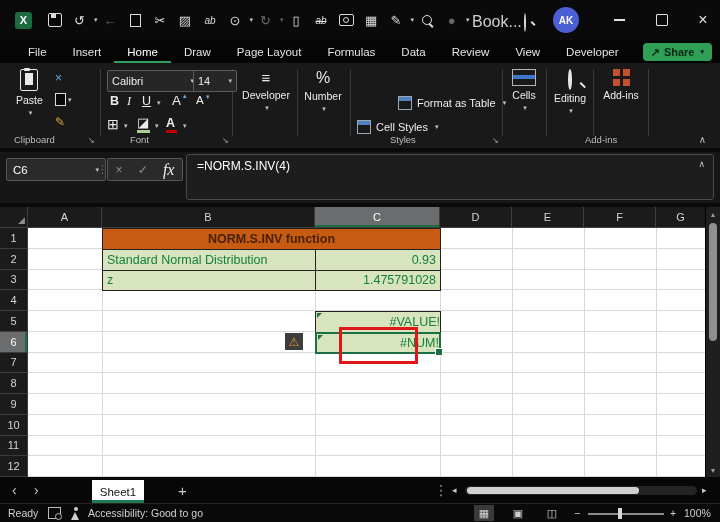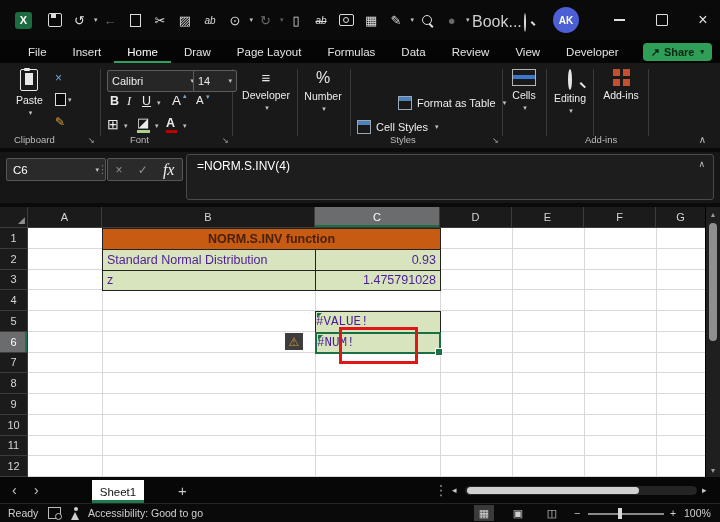"Standard Normal Distribution" .cell { color: #4c1d95 -> #15803d }
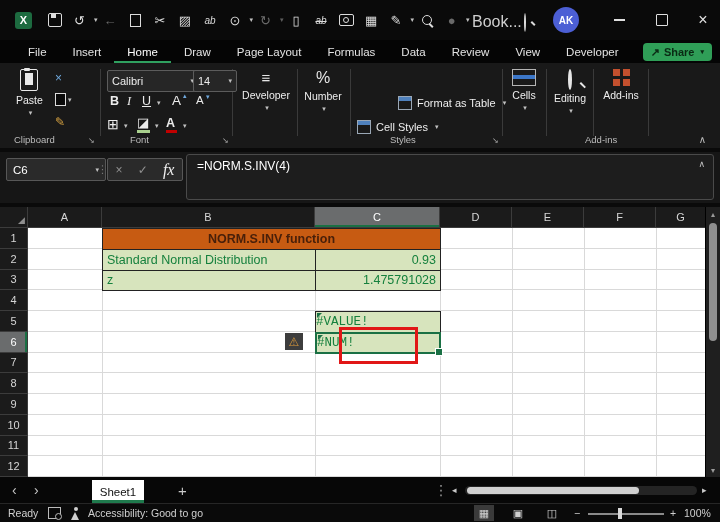"#VALUE!" .gc.ctr { font-family: Liberation Mono, monospace -> none; justify-content: flex-start -> flex-end }
